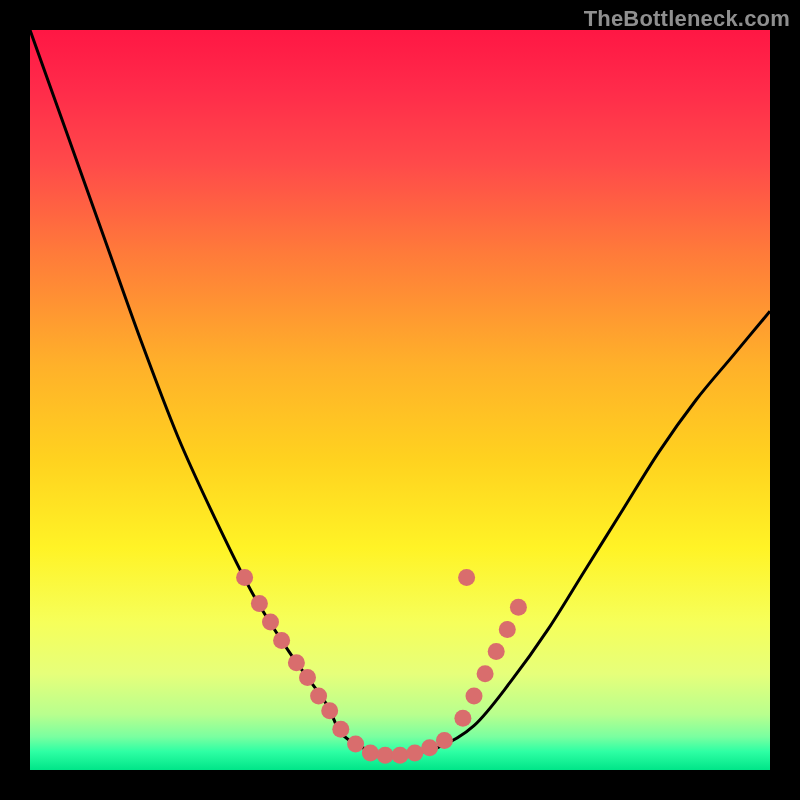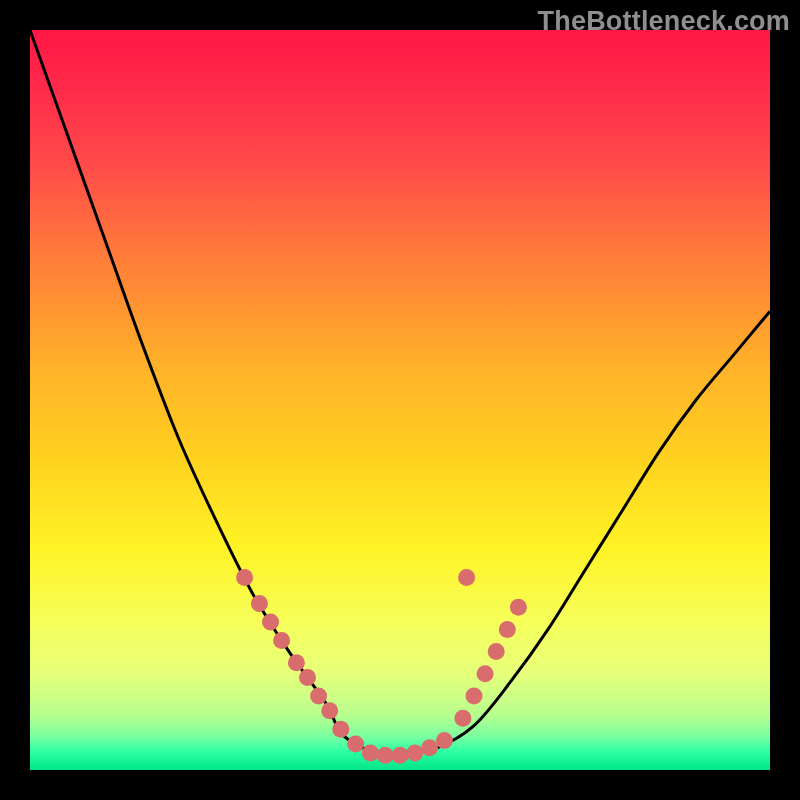"TheBottleneck.com" .watermark { font-size: 27px -> 22px }
